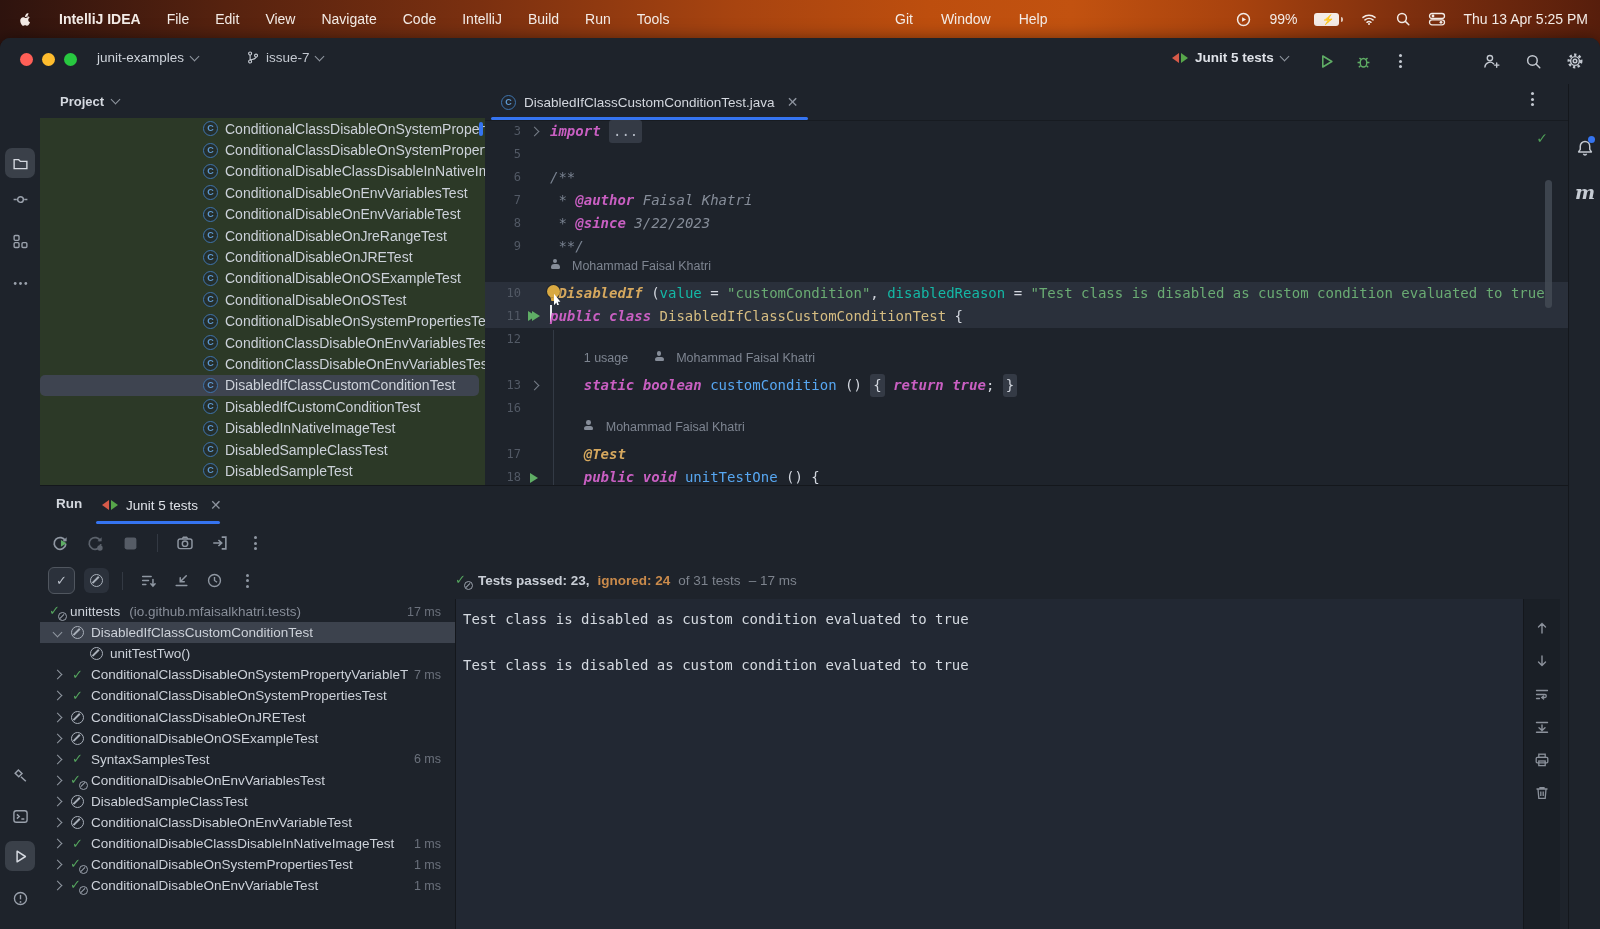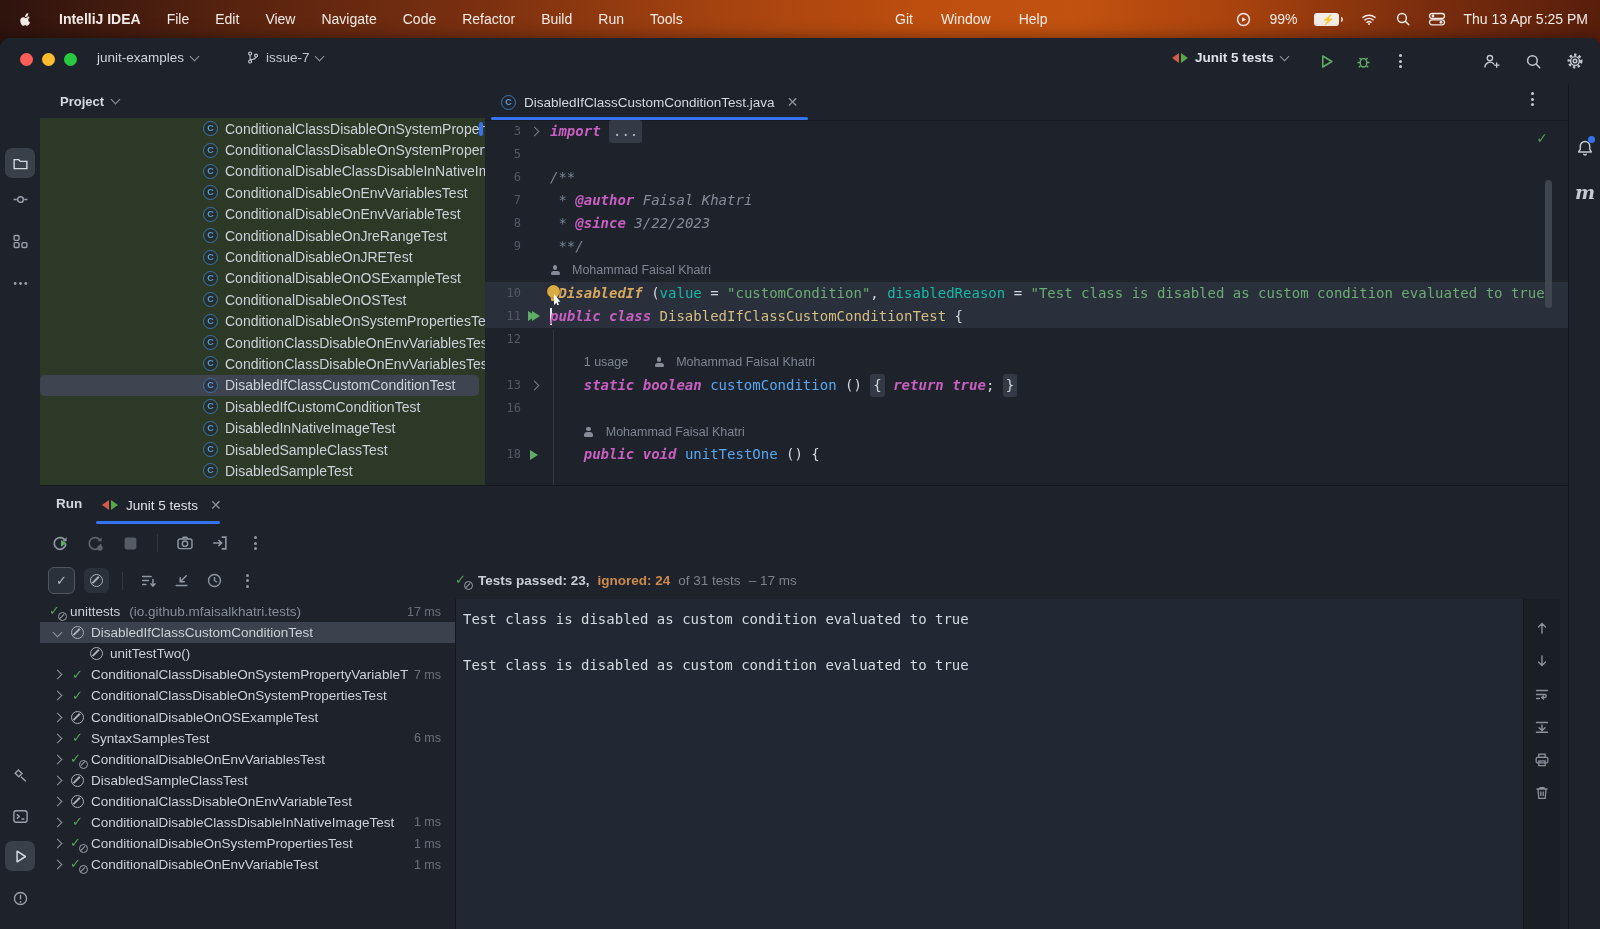"Refactor" span.mb-item { text: Refactor -> IntelliJ }
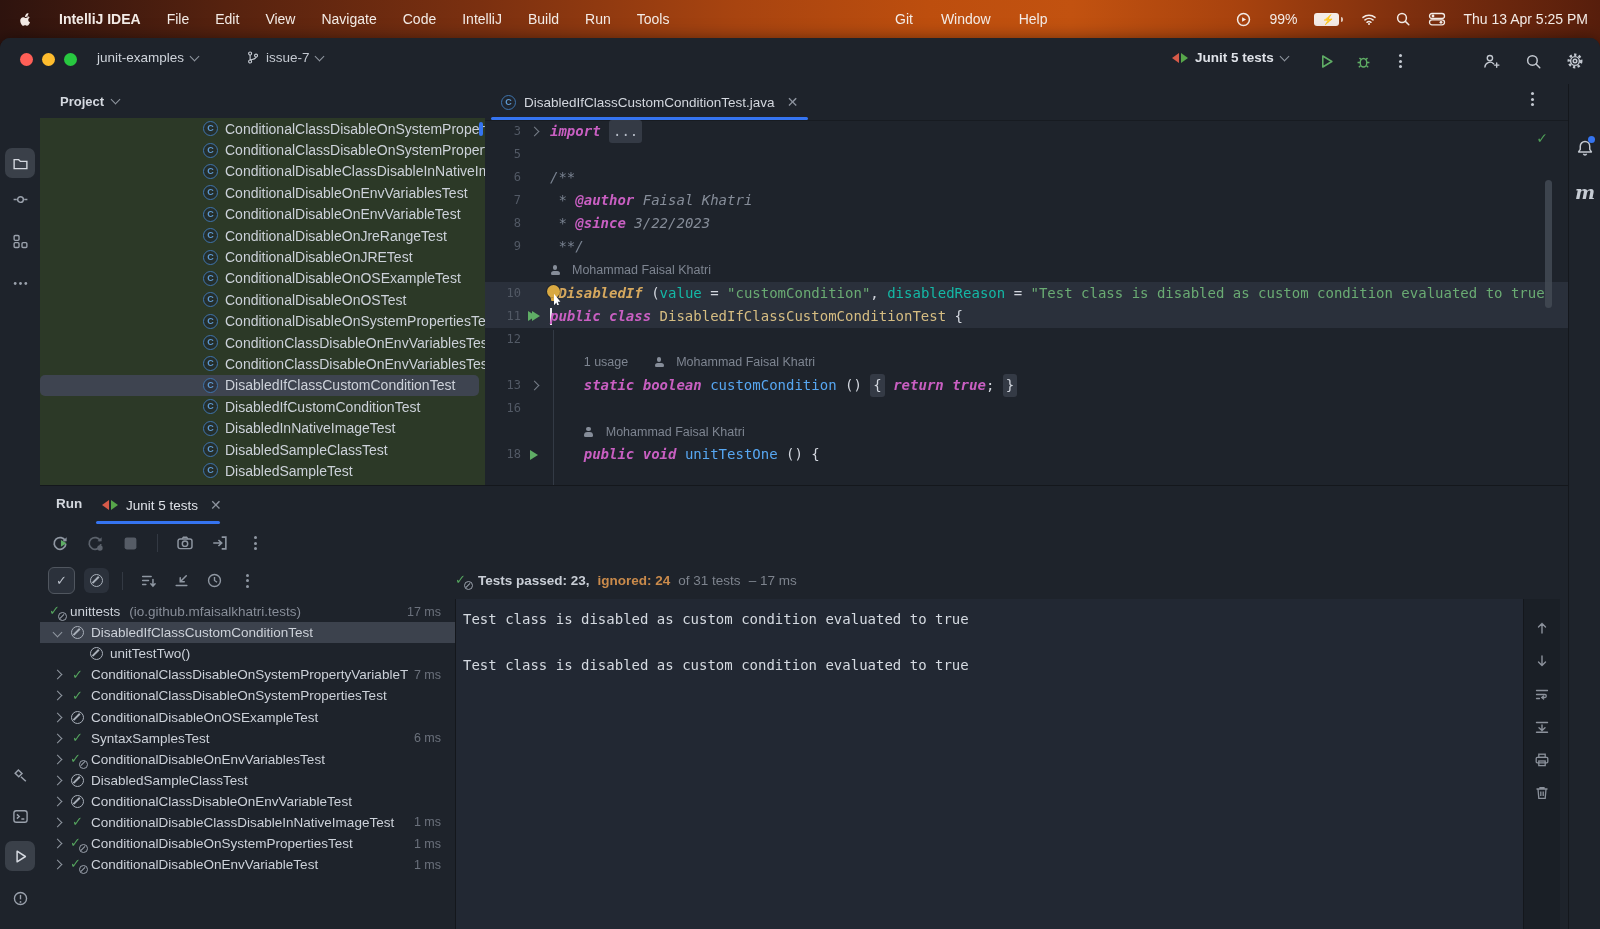"import" .ct { align-items: center -> flex-start }
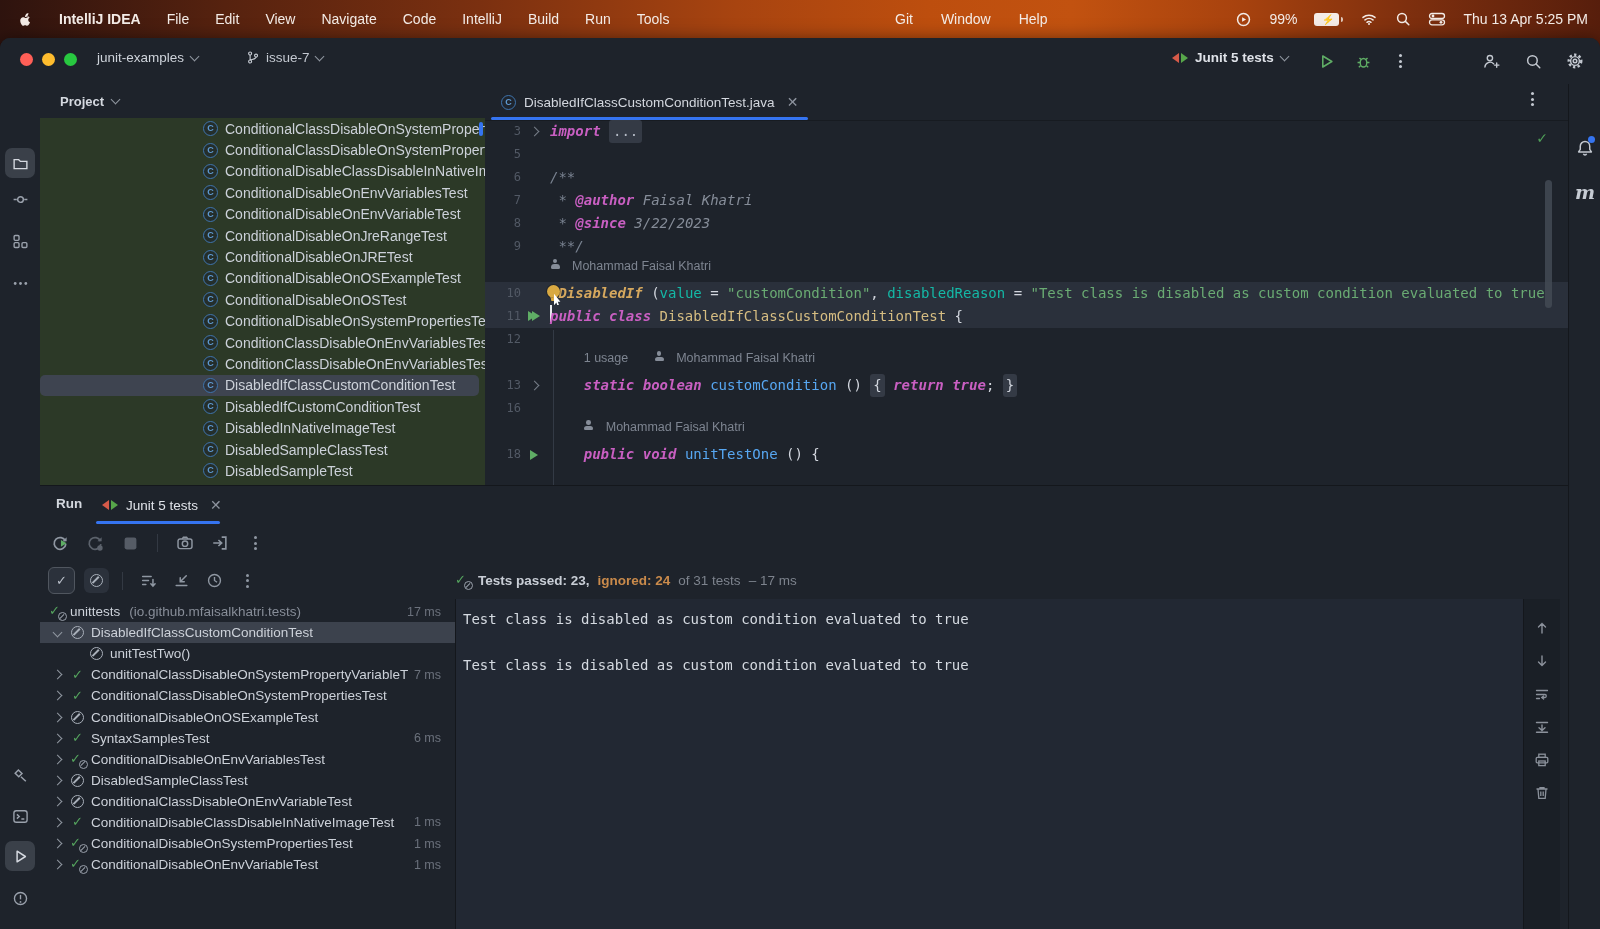"17" div.cl { html: none -> <div><span>17</span><span></span><span><span> </span><span>@Test</span></span></div> }
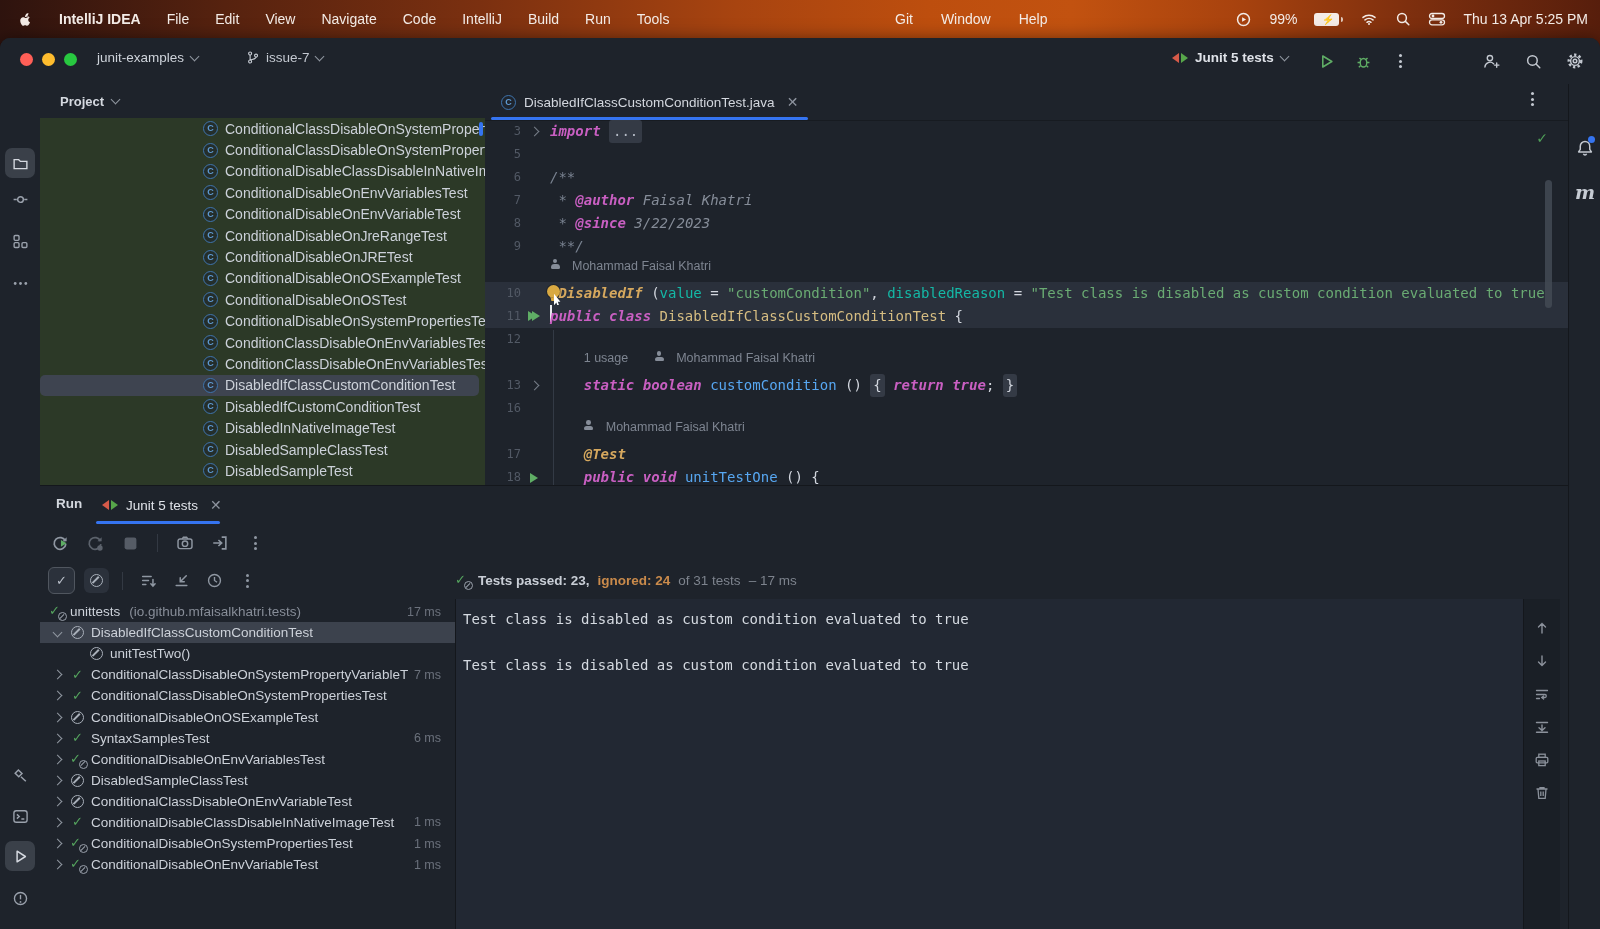"ConditionalClassDisableOnJRETest" div.tr { html: none -> <div> <span></span> <span> <span></span> </span> <span>ConditionalClassDisableOnJRETest</span> </div> }
